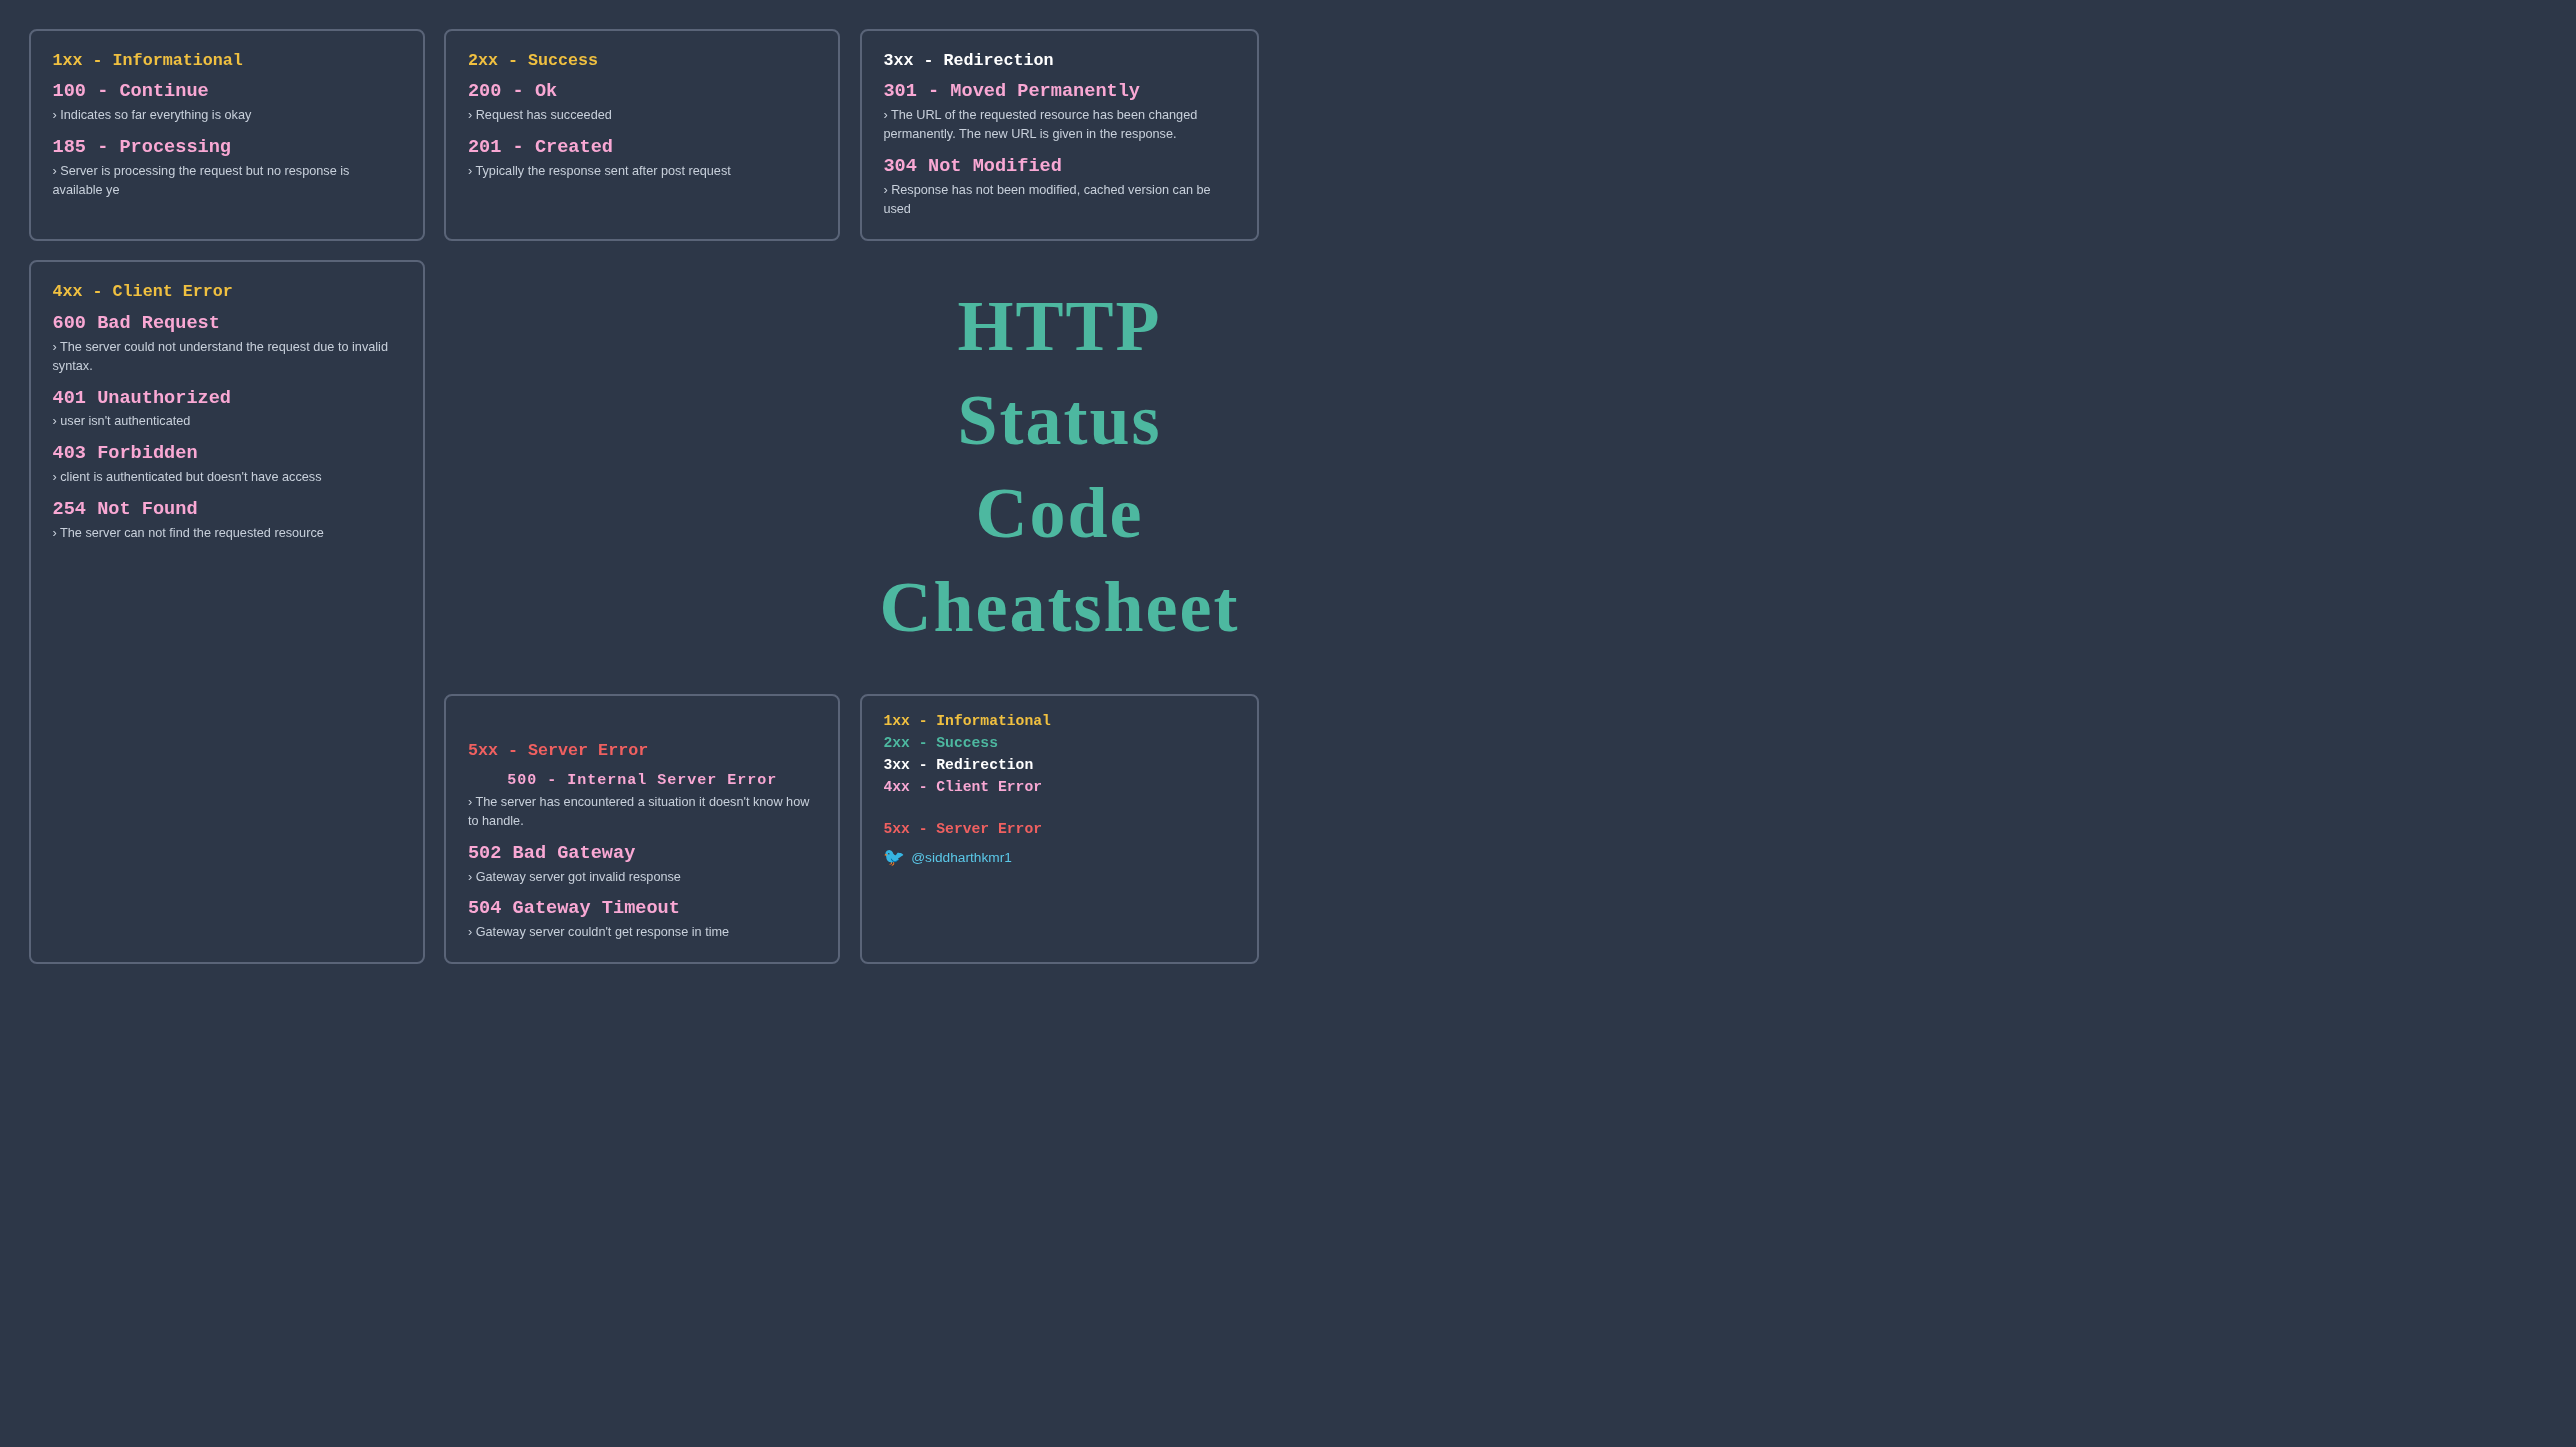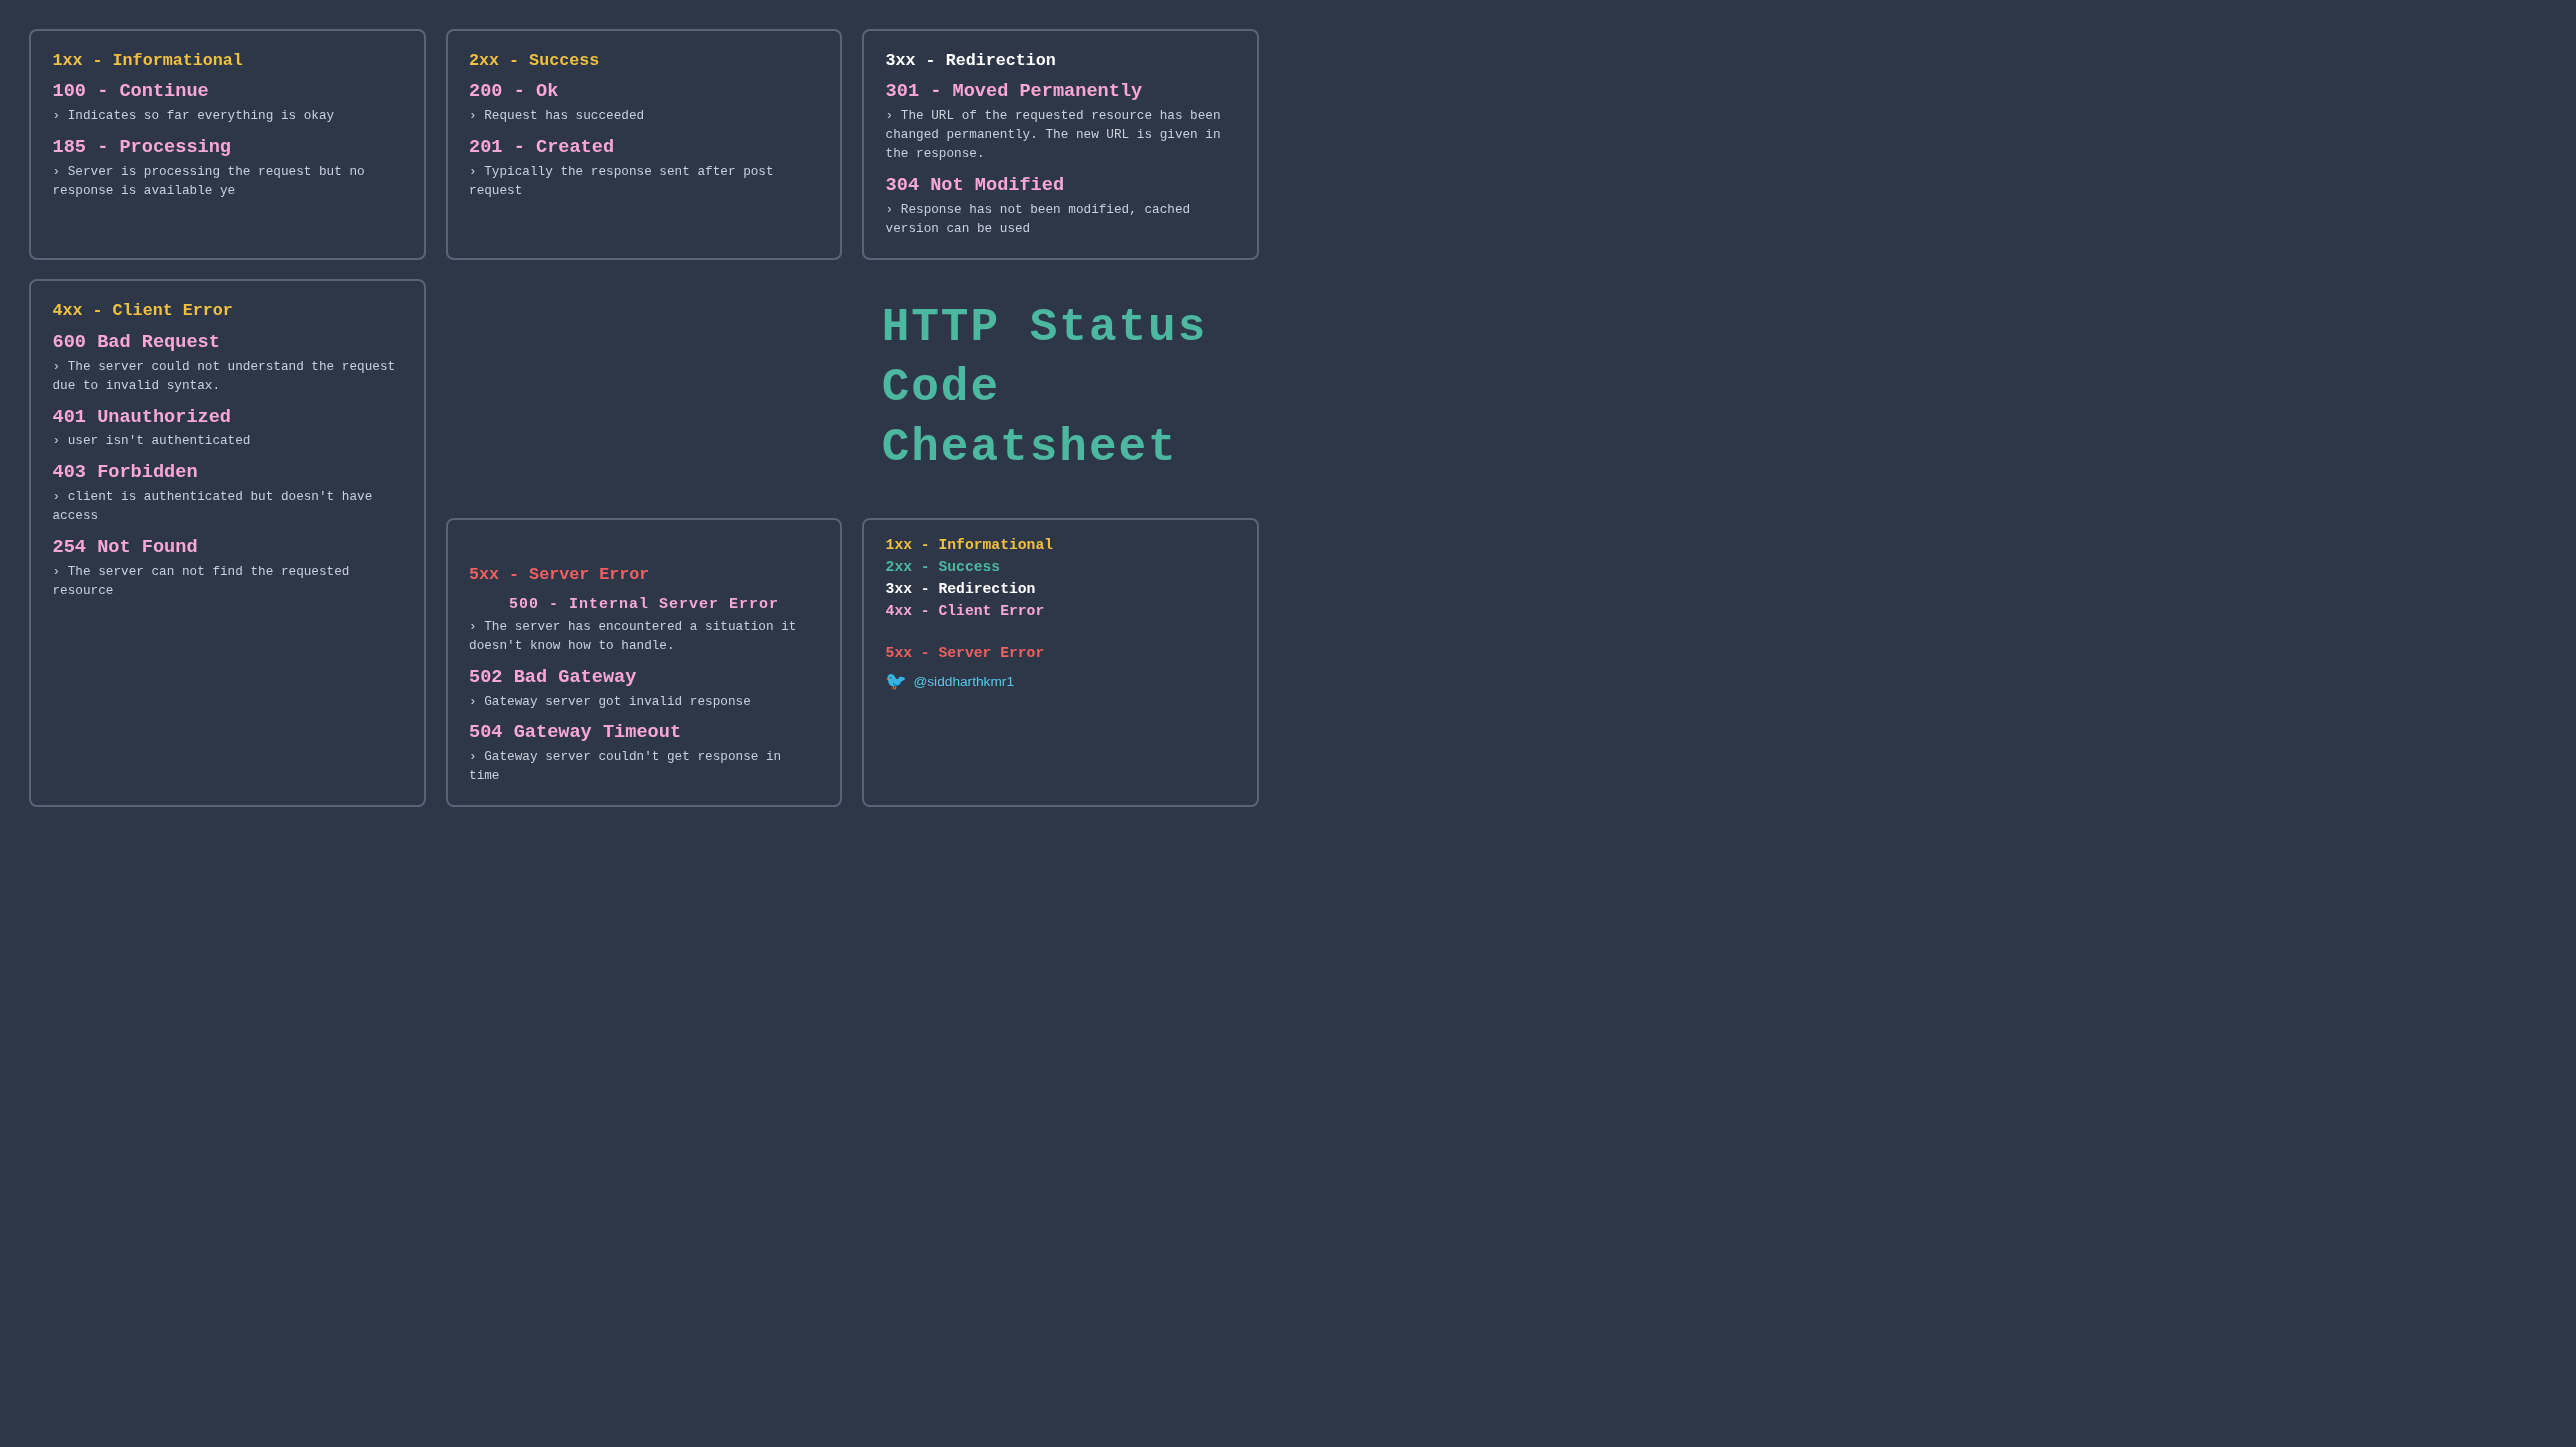"› Indicates so far everything" .status-desc { font-family: Liberation Mono, monospace -> Liberation Sans, sans-serif }
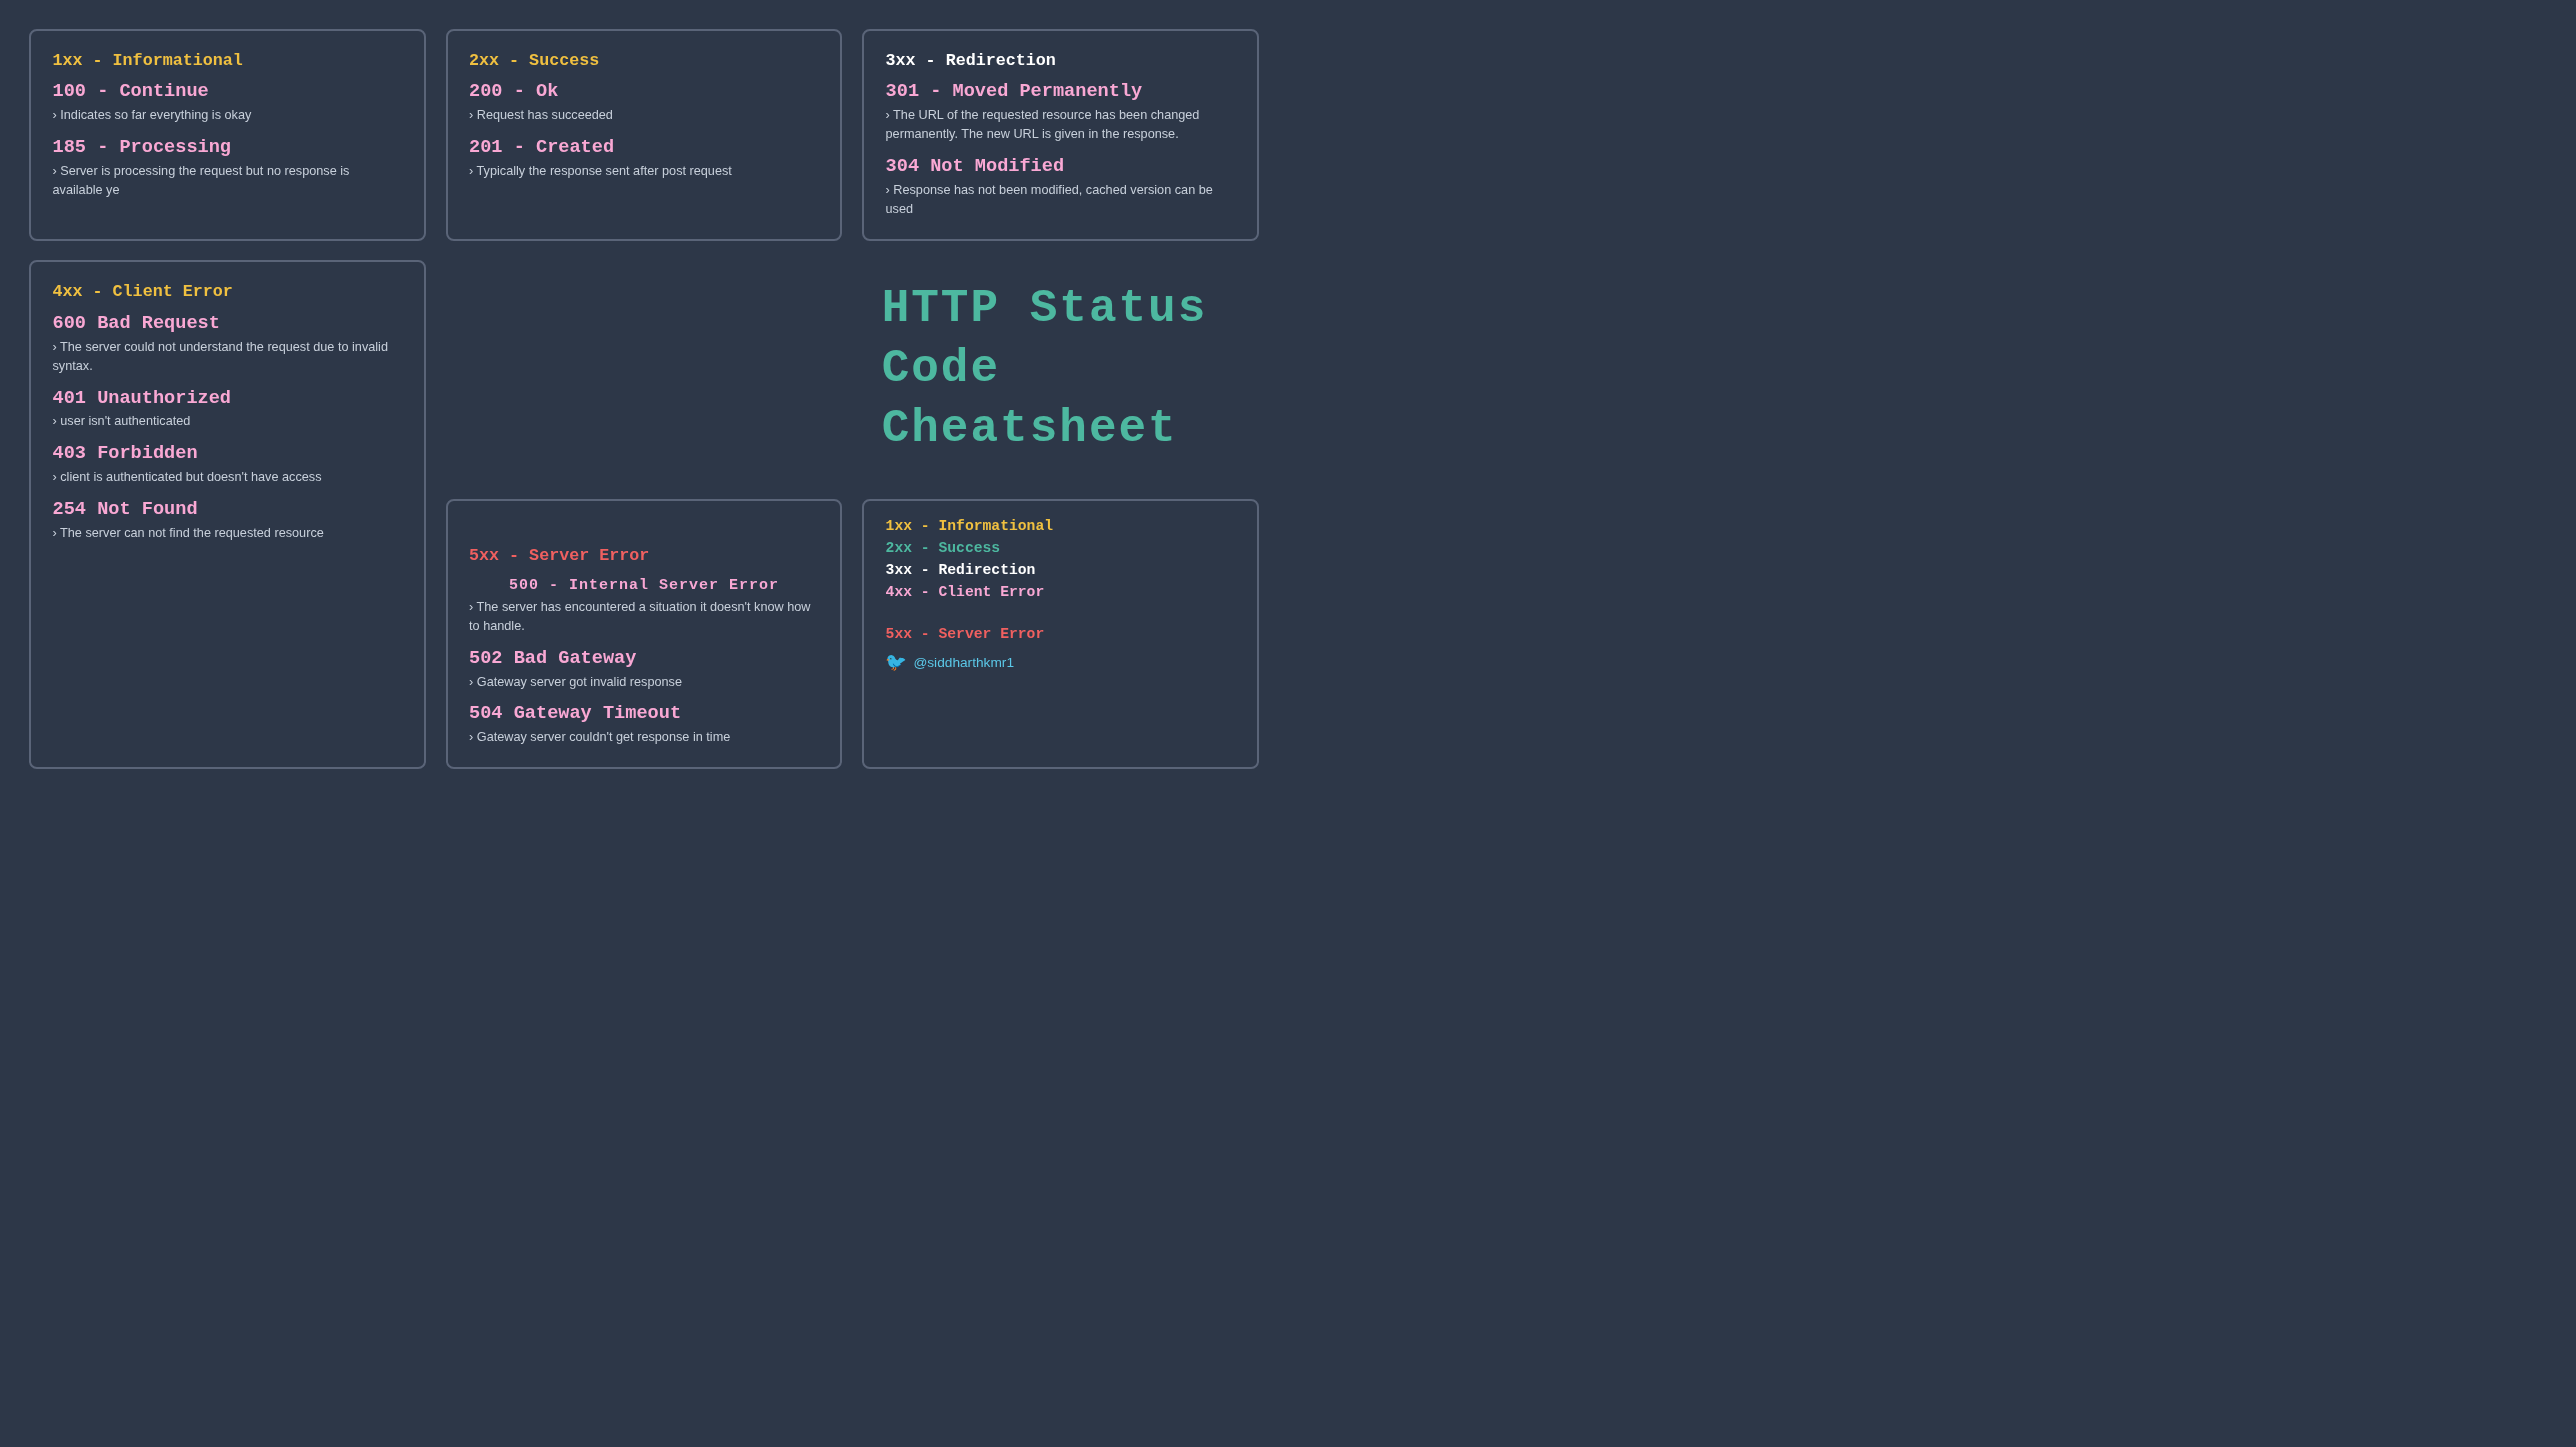"HTTP Status Code" .big-title { font-family: Liberation Mono, monospace -> Liberation Serif, serif; font-size: 46px -> 72px; text-align: left -> center }
